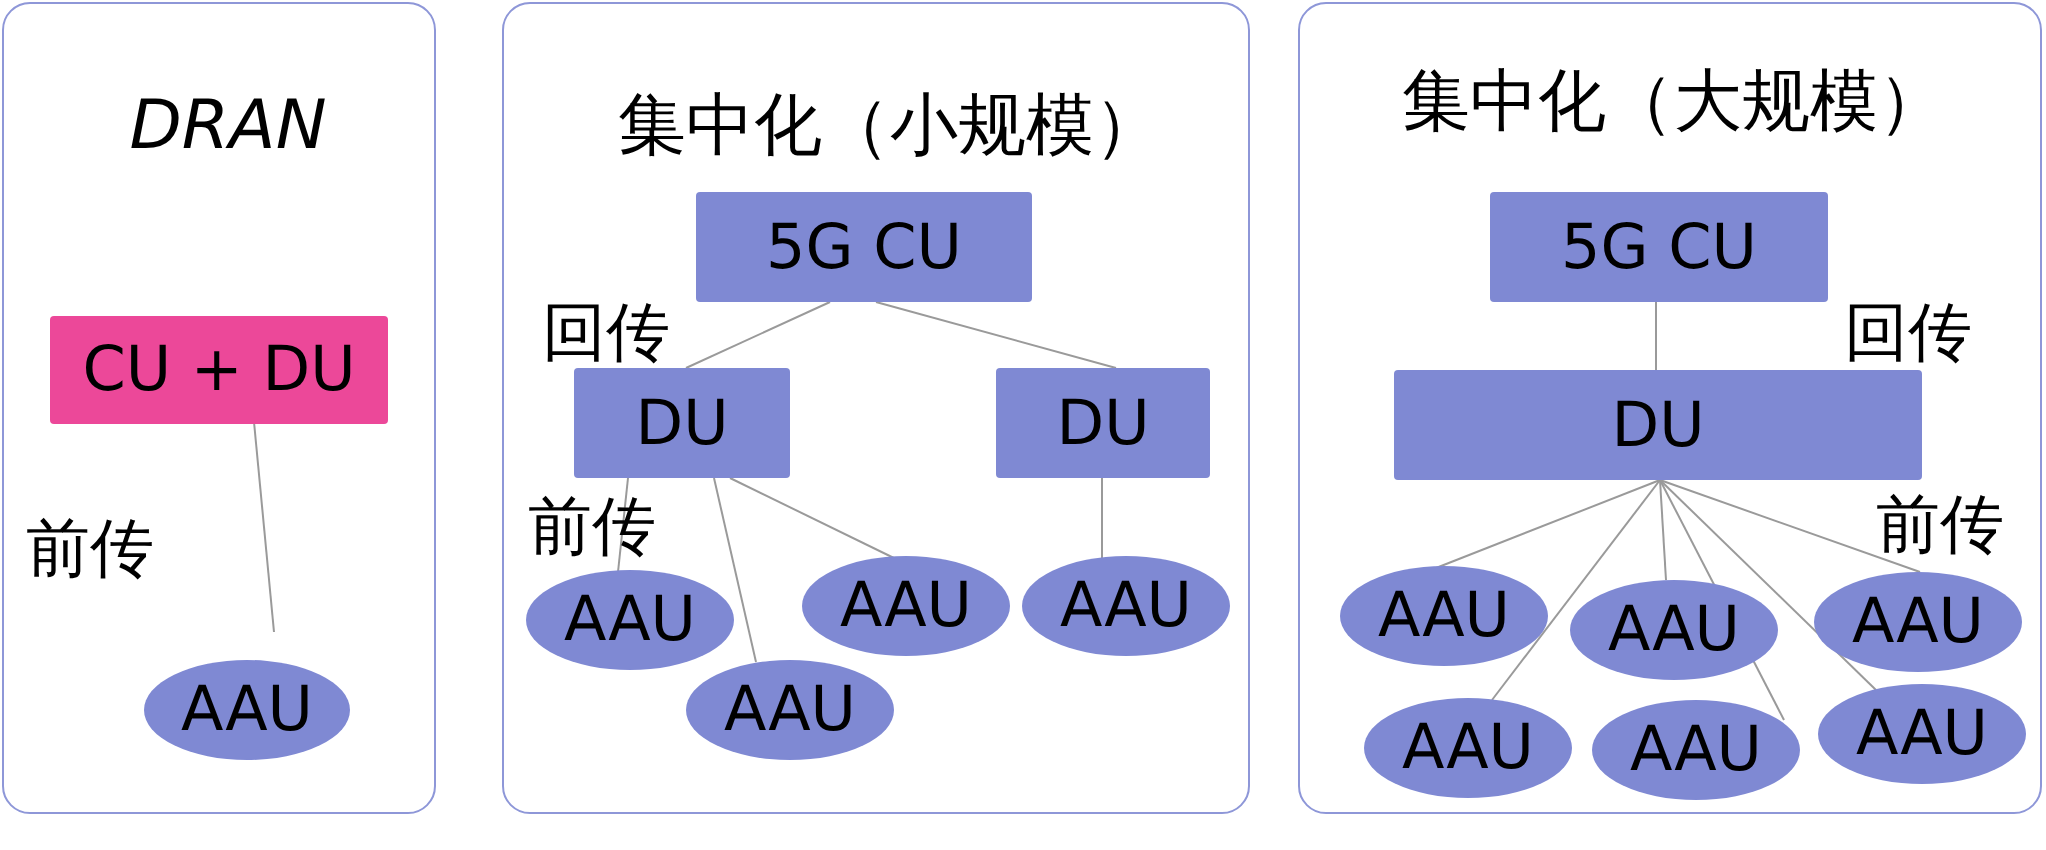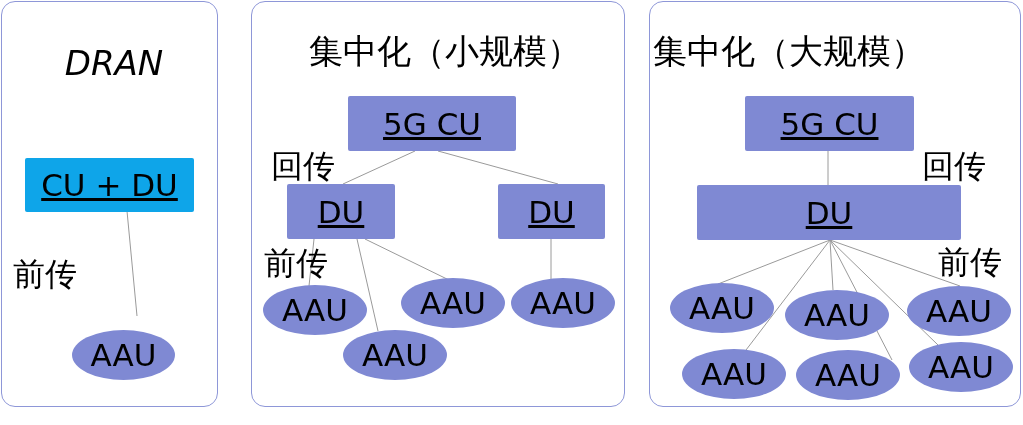"集中化（小规模）" div.title { top: 34px -> 46px }
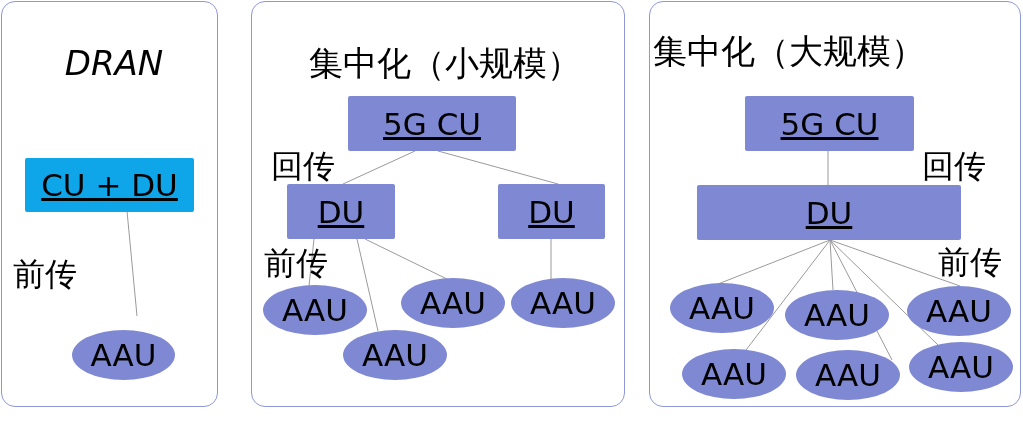"集中化（大规模）" div.title { left: 789px -> 837px }
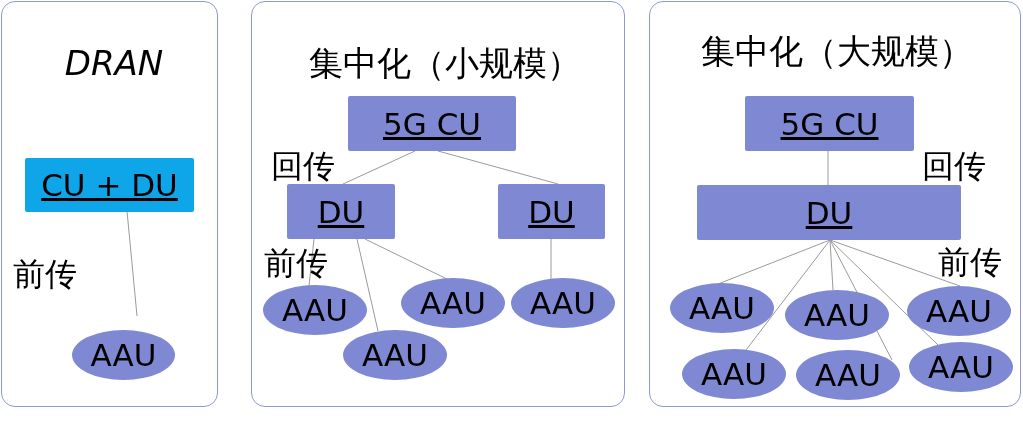"5G CU" .box { text-decoration: underline -> none }
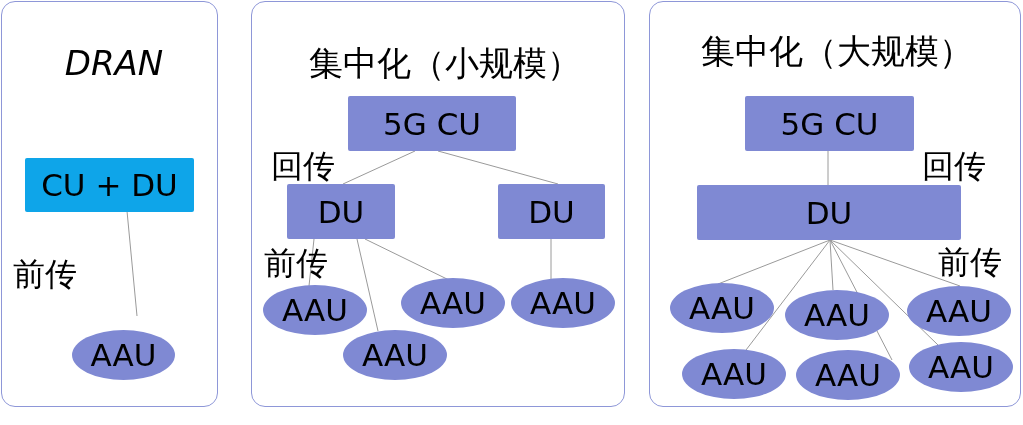"CU + DU" div.box { background: #0ea5e9 -> #ec4899 }
